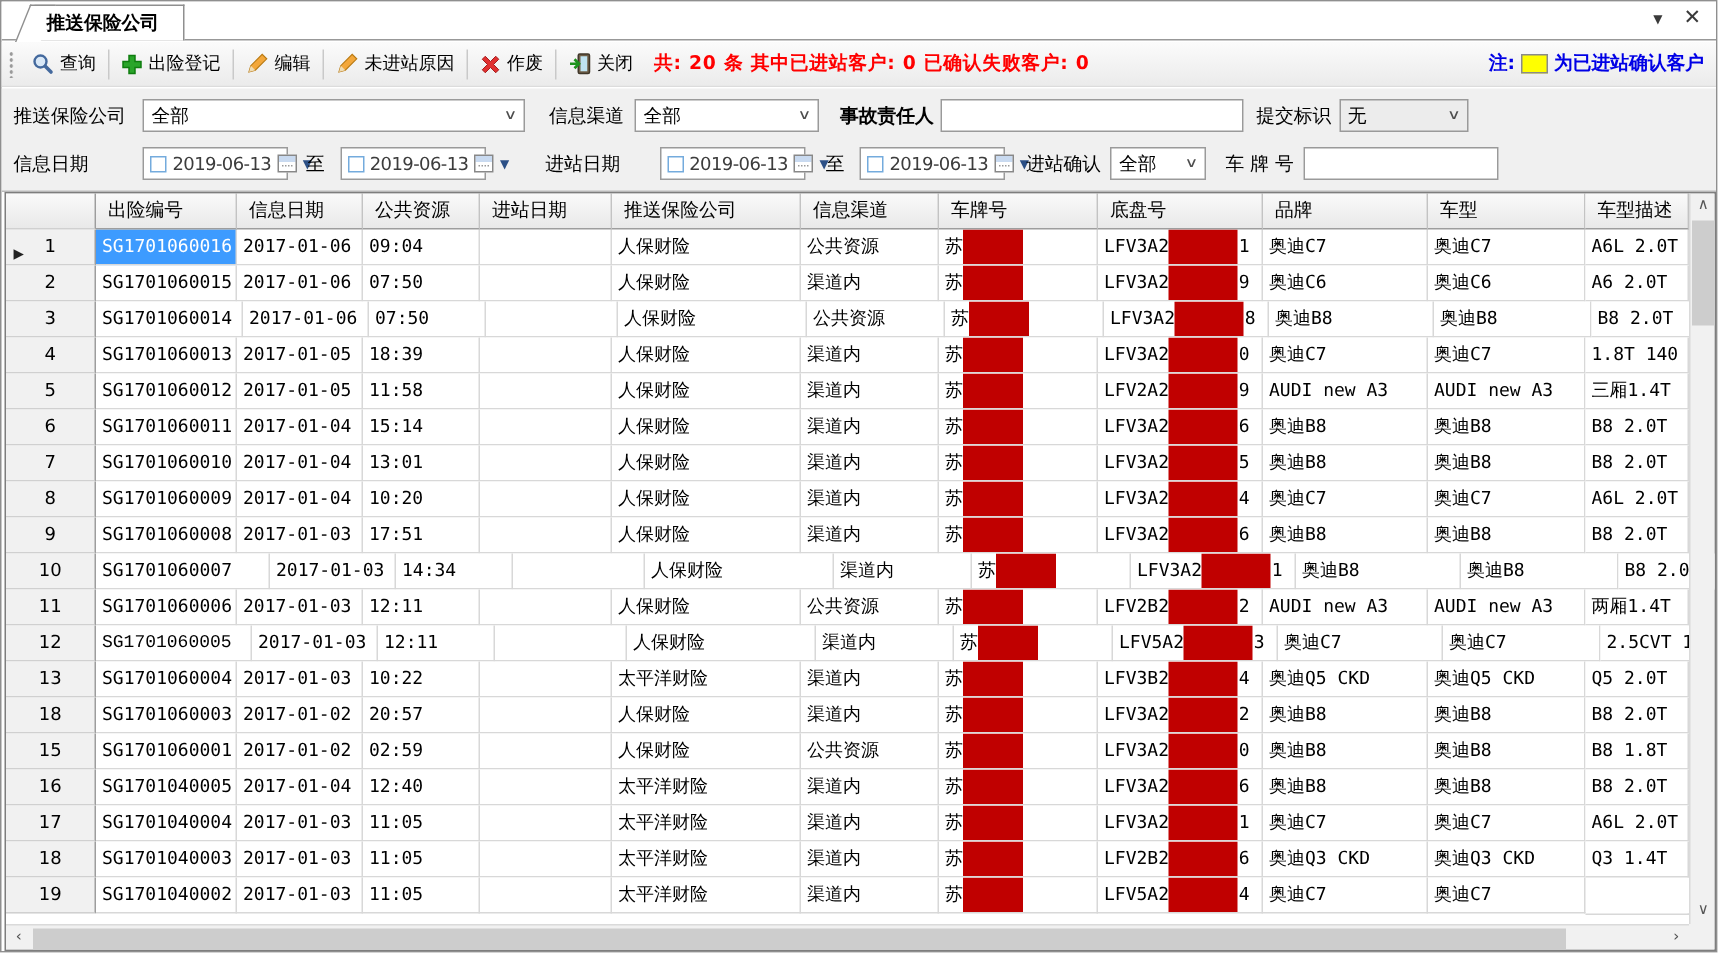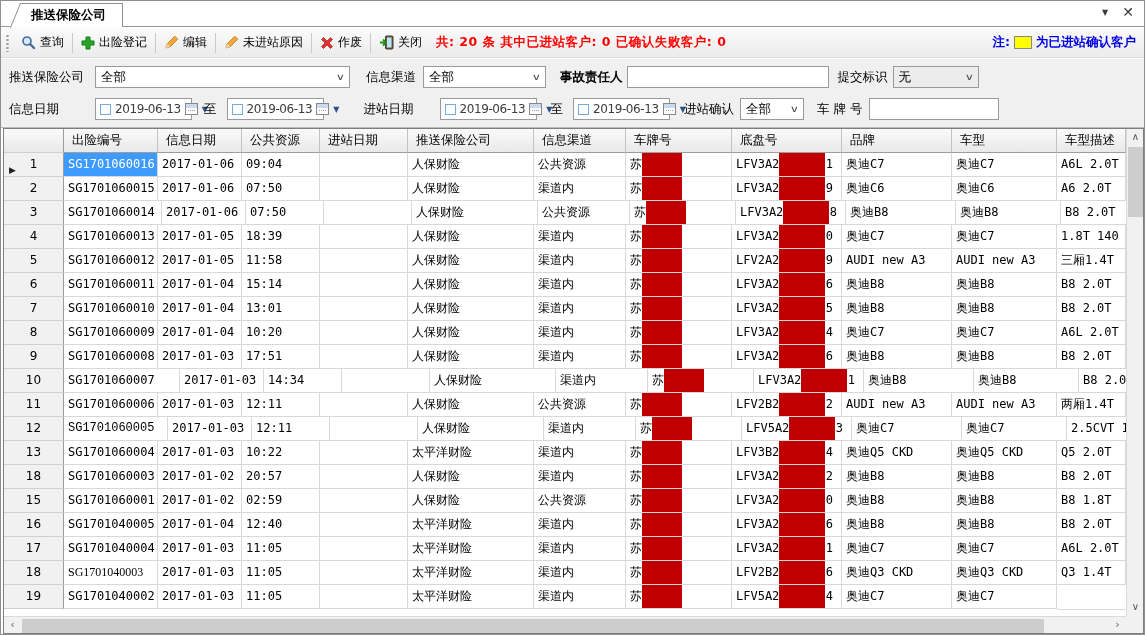"SG1701040003" div.cell { font-family: Liberation Serif, serif -> none }
